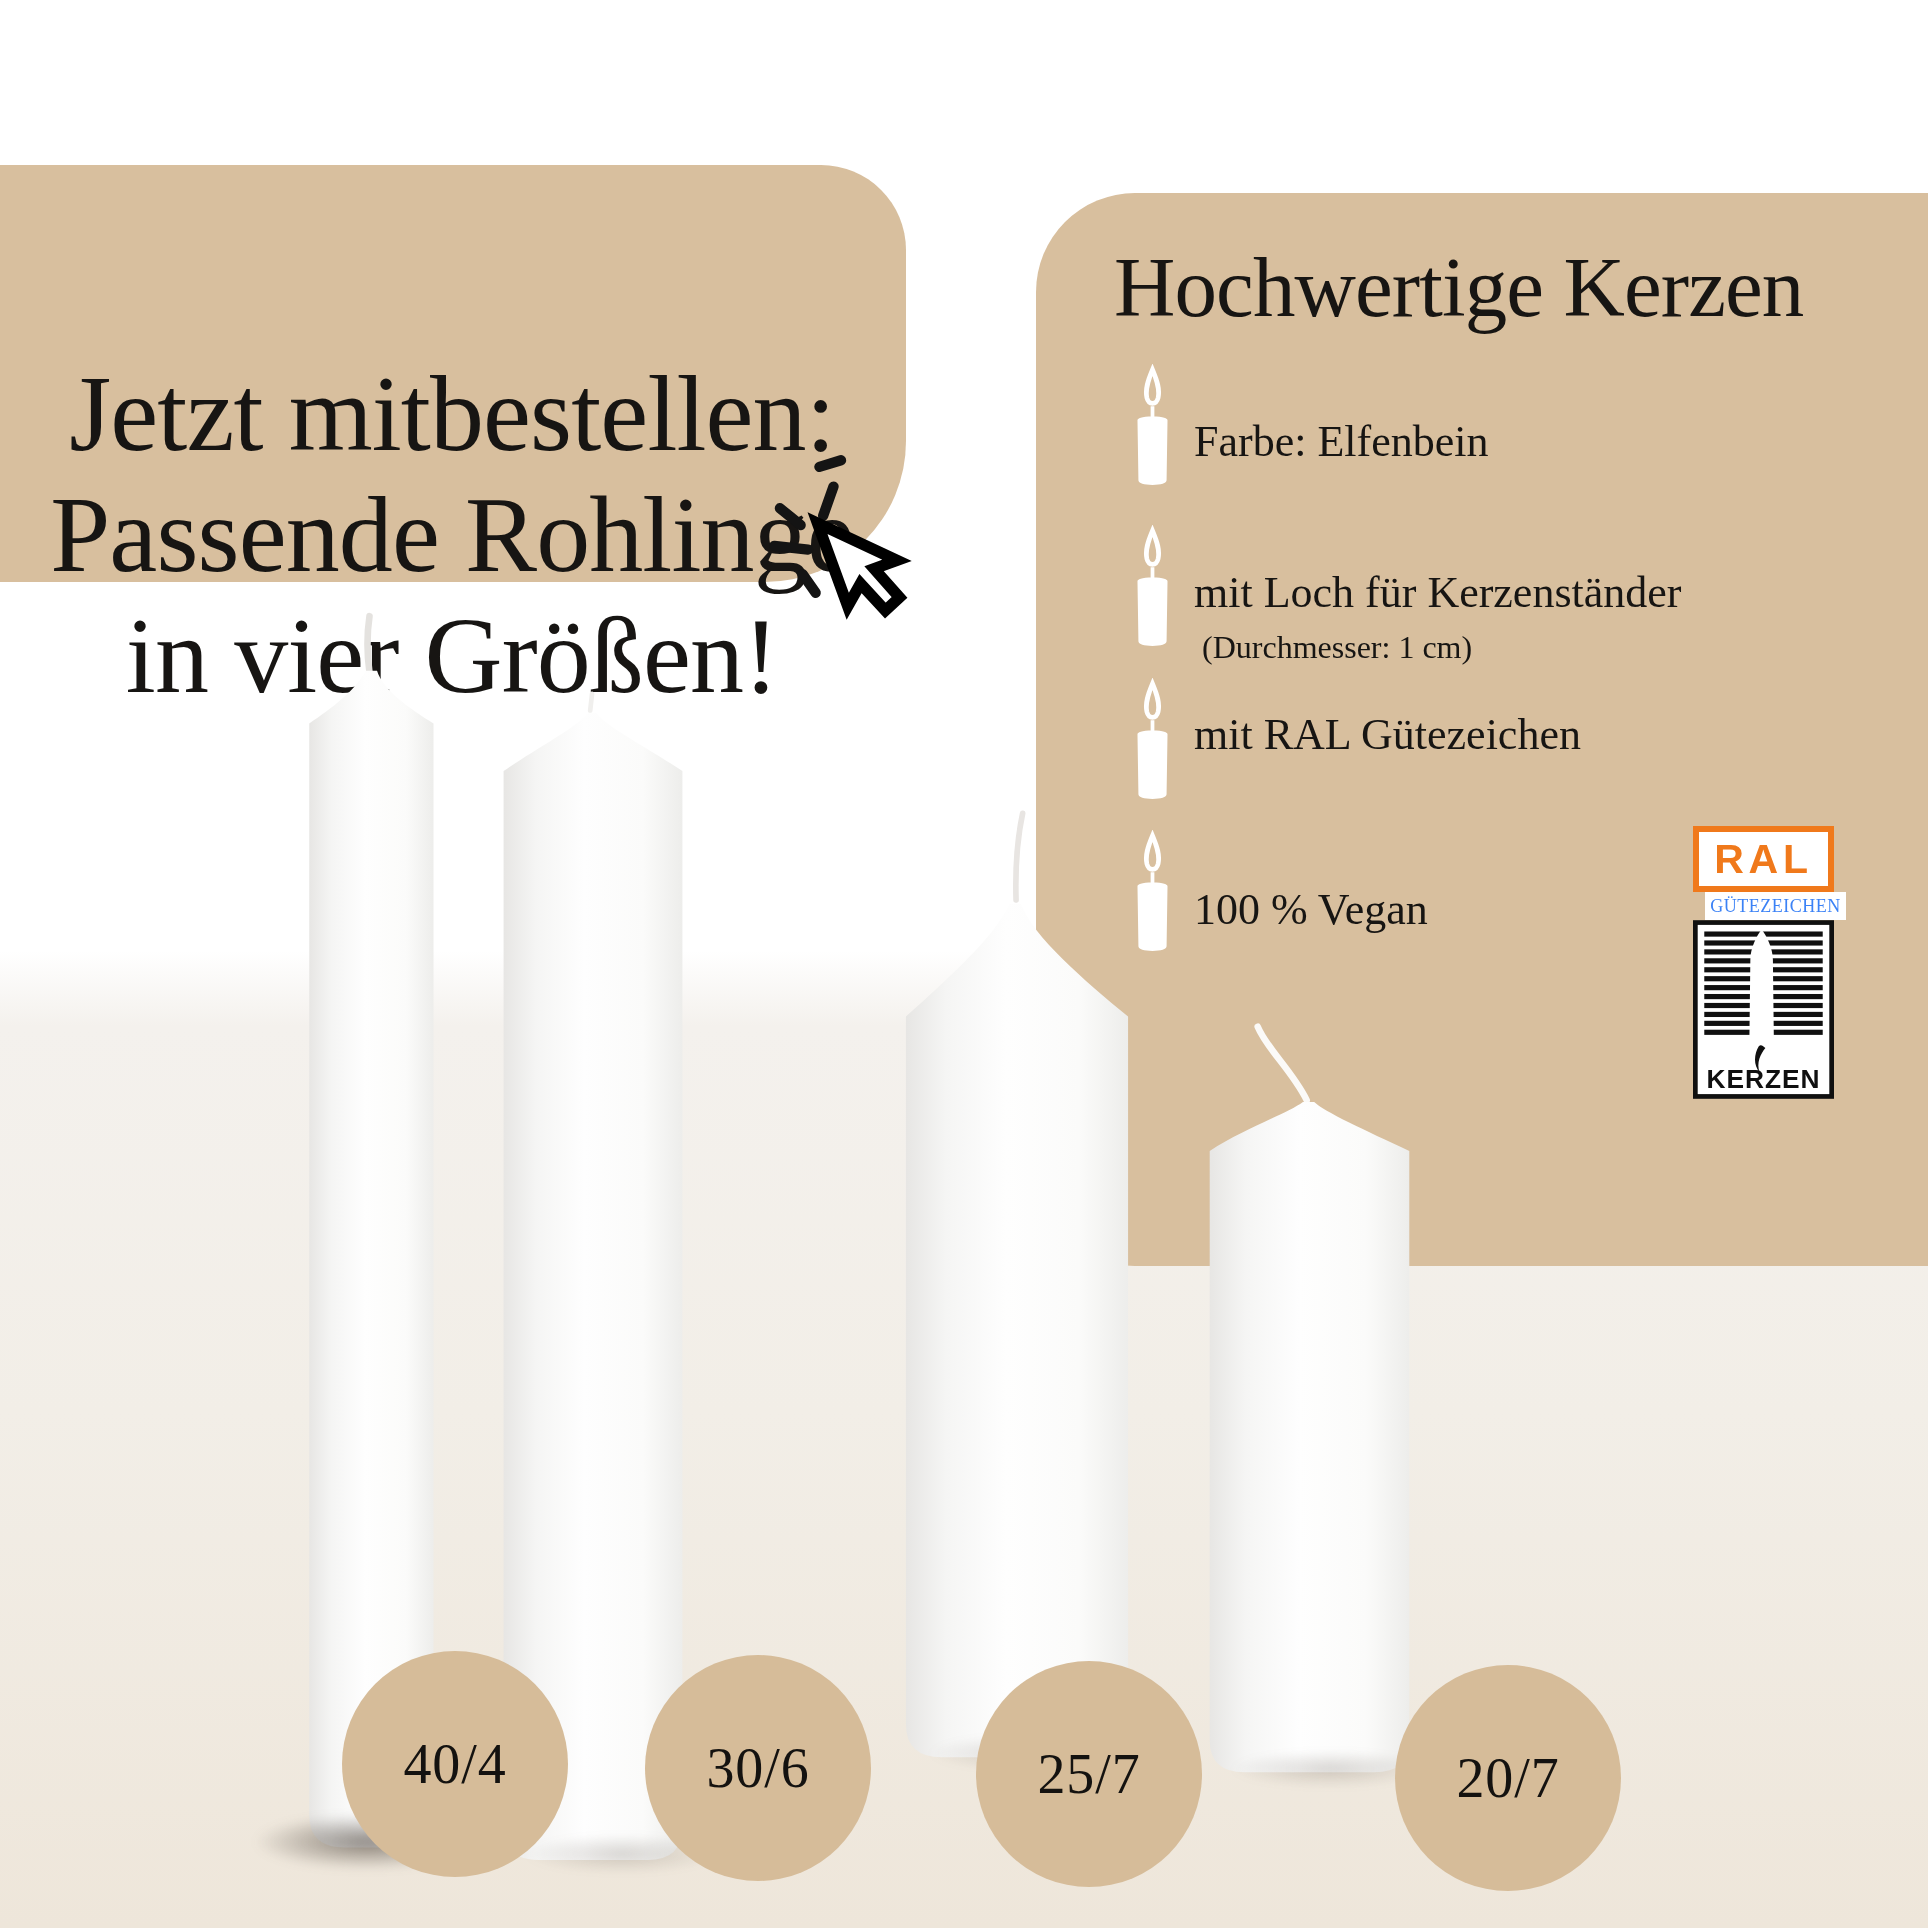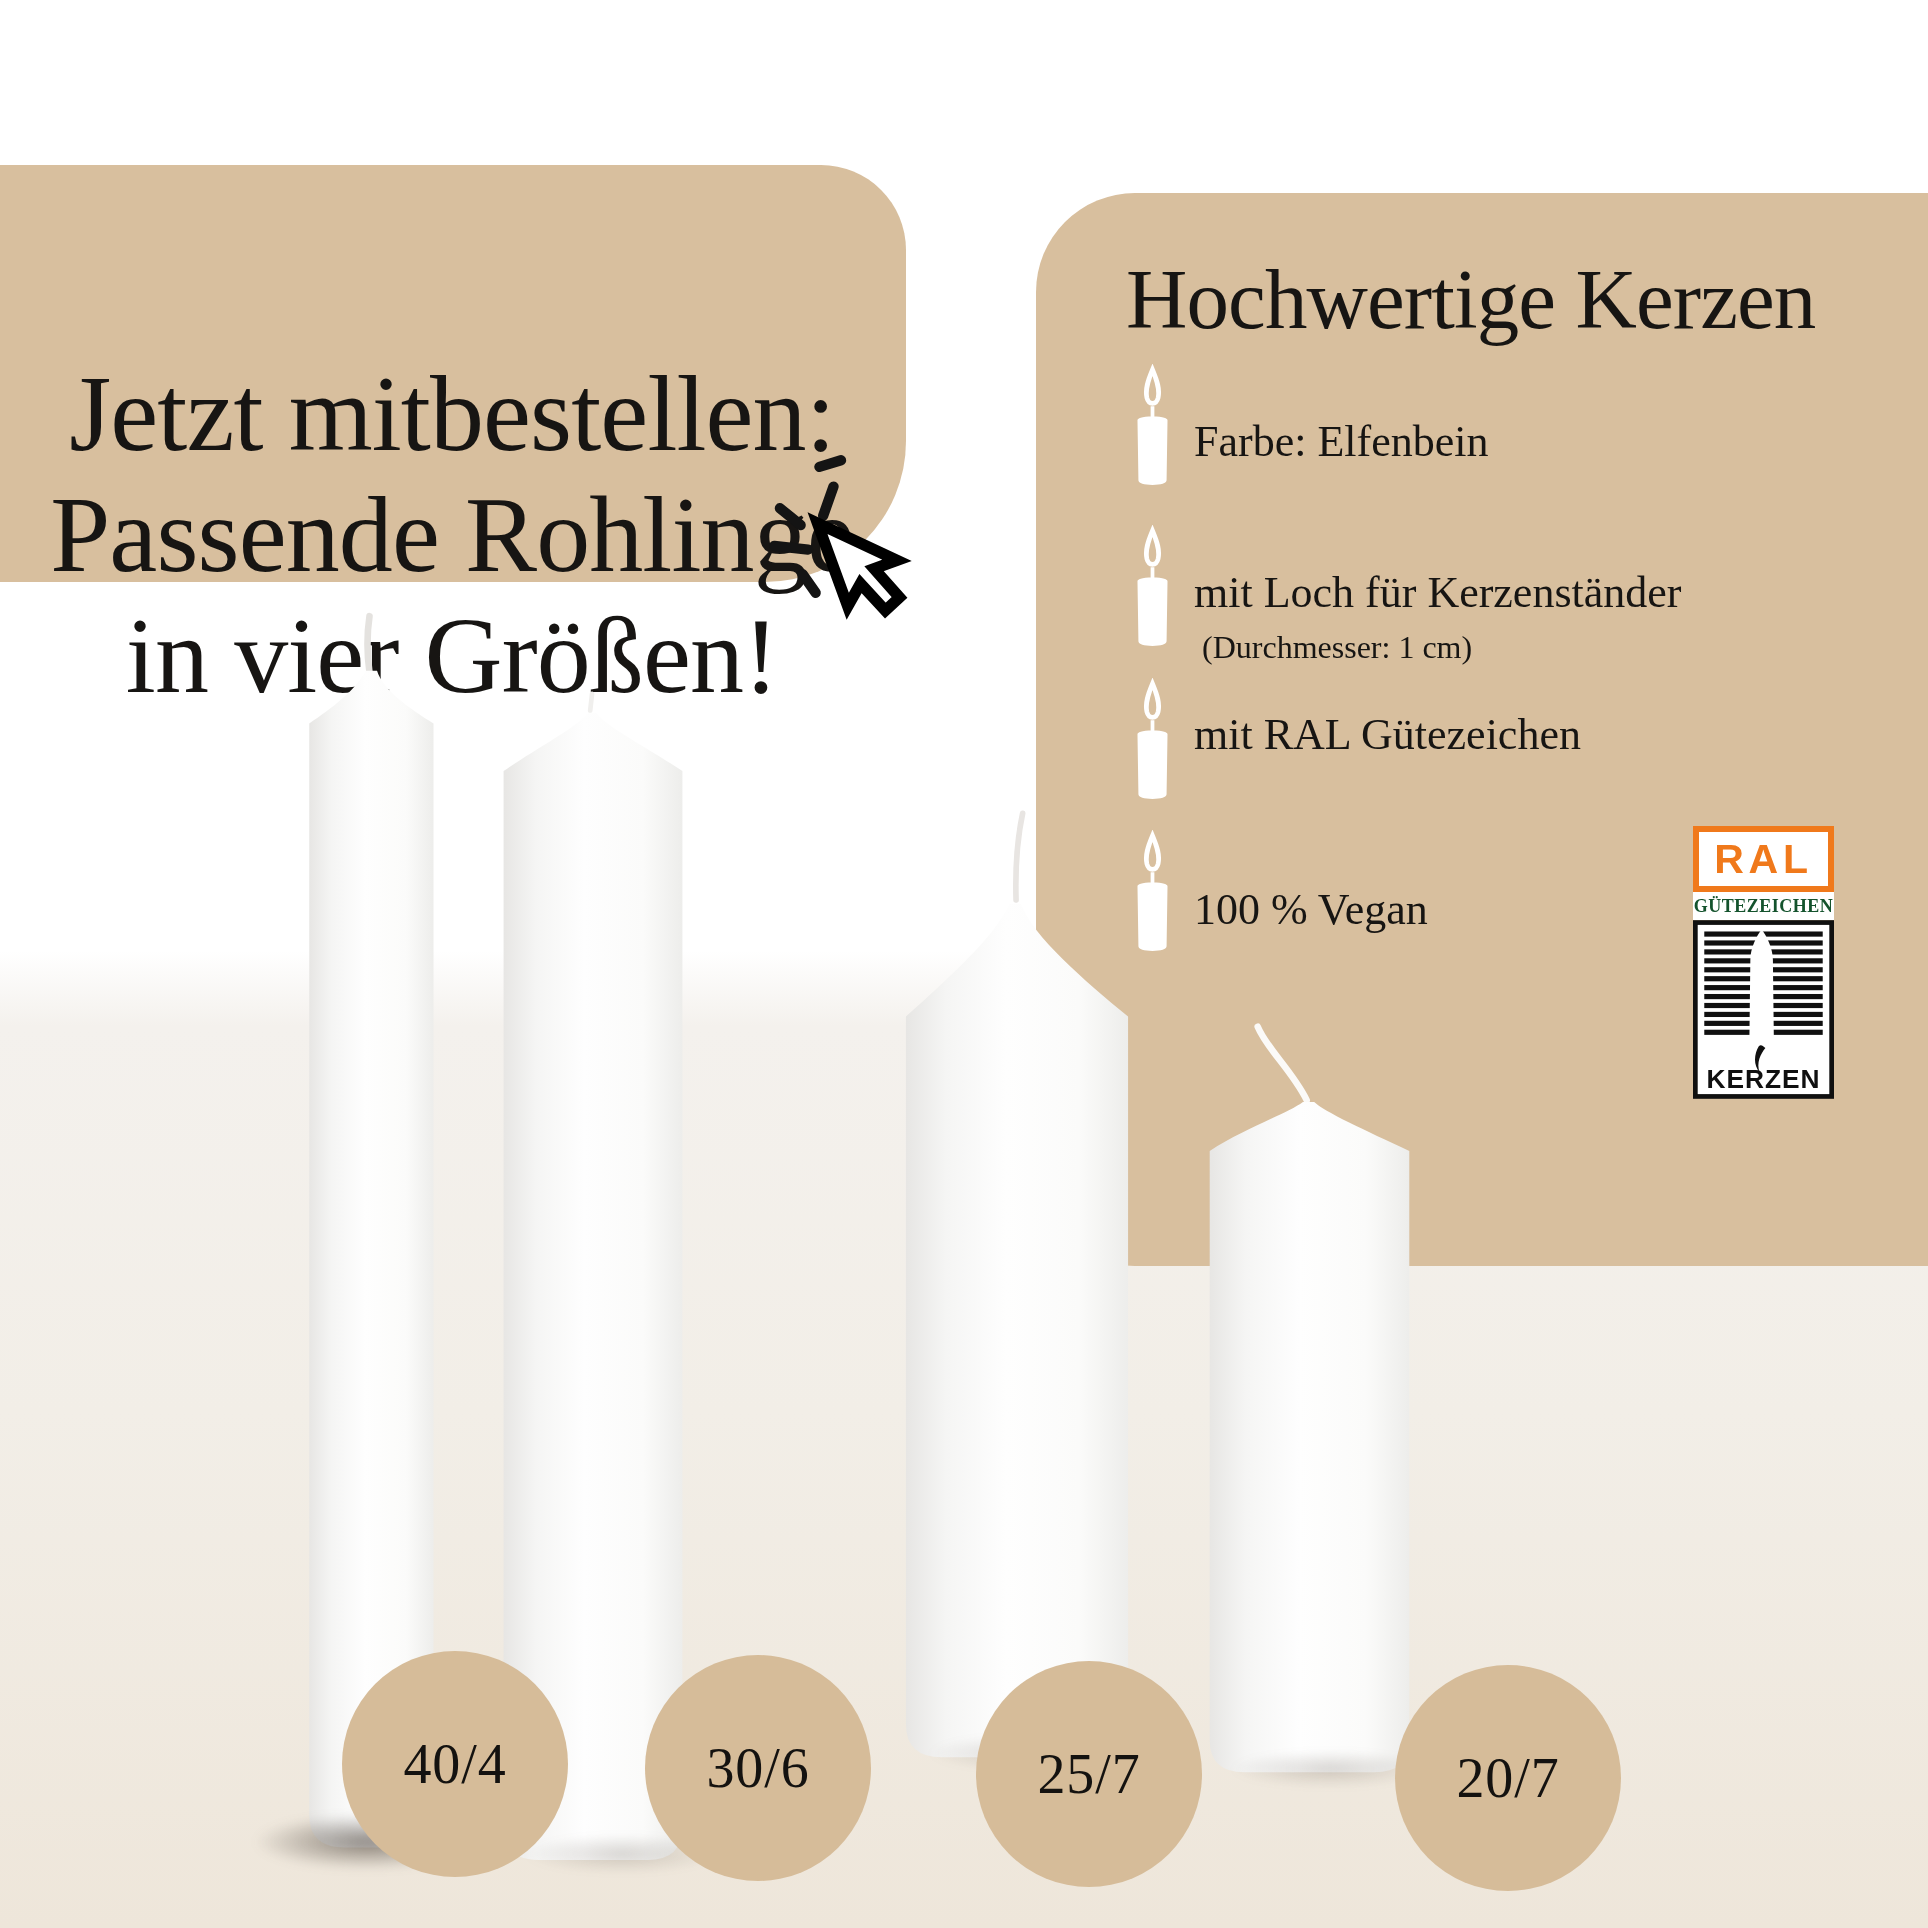"Hochwertige Kerzen" .panel-title { margin: 12px -> 0 }
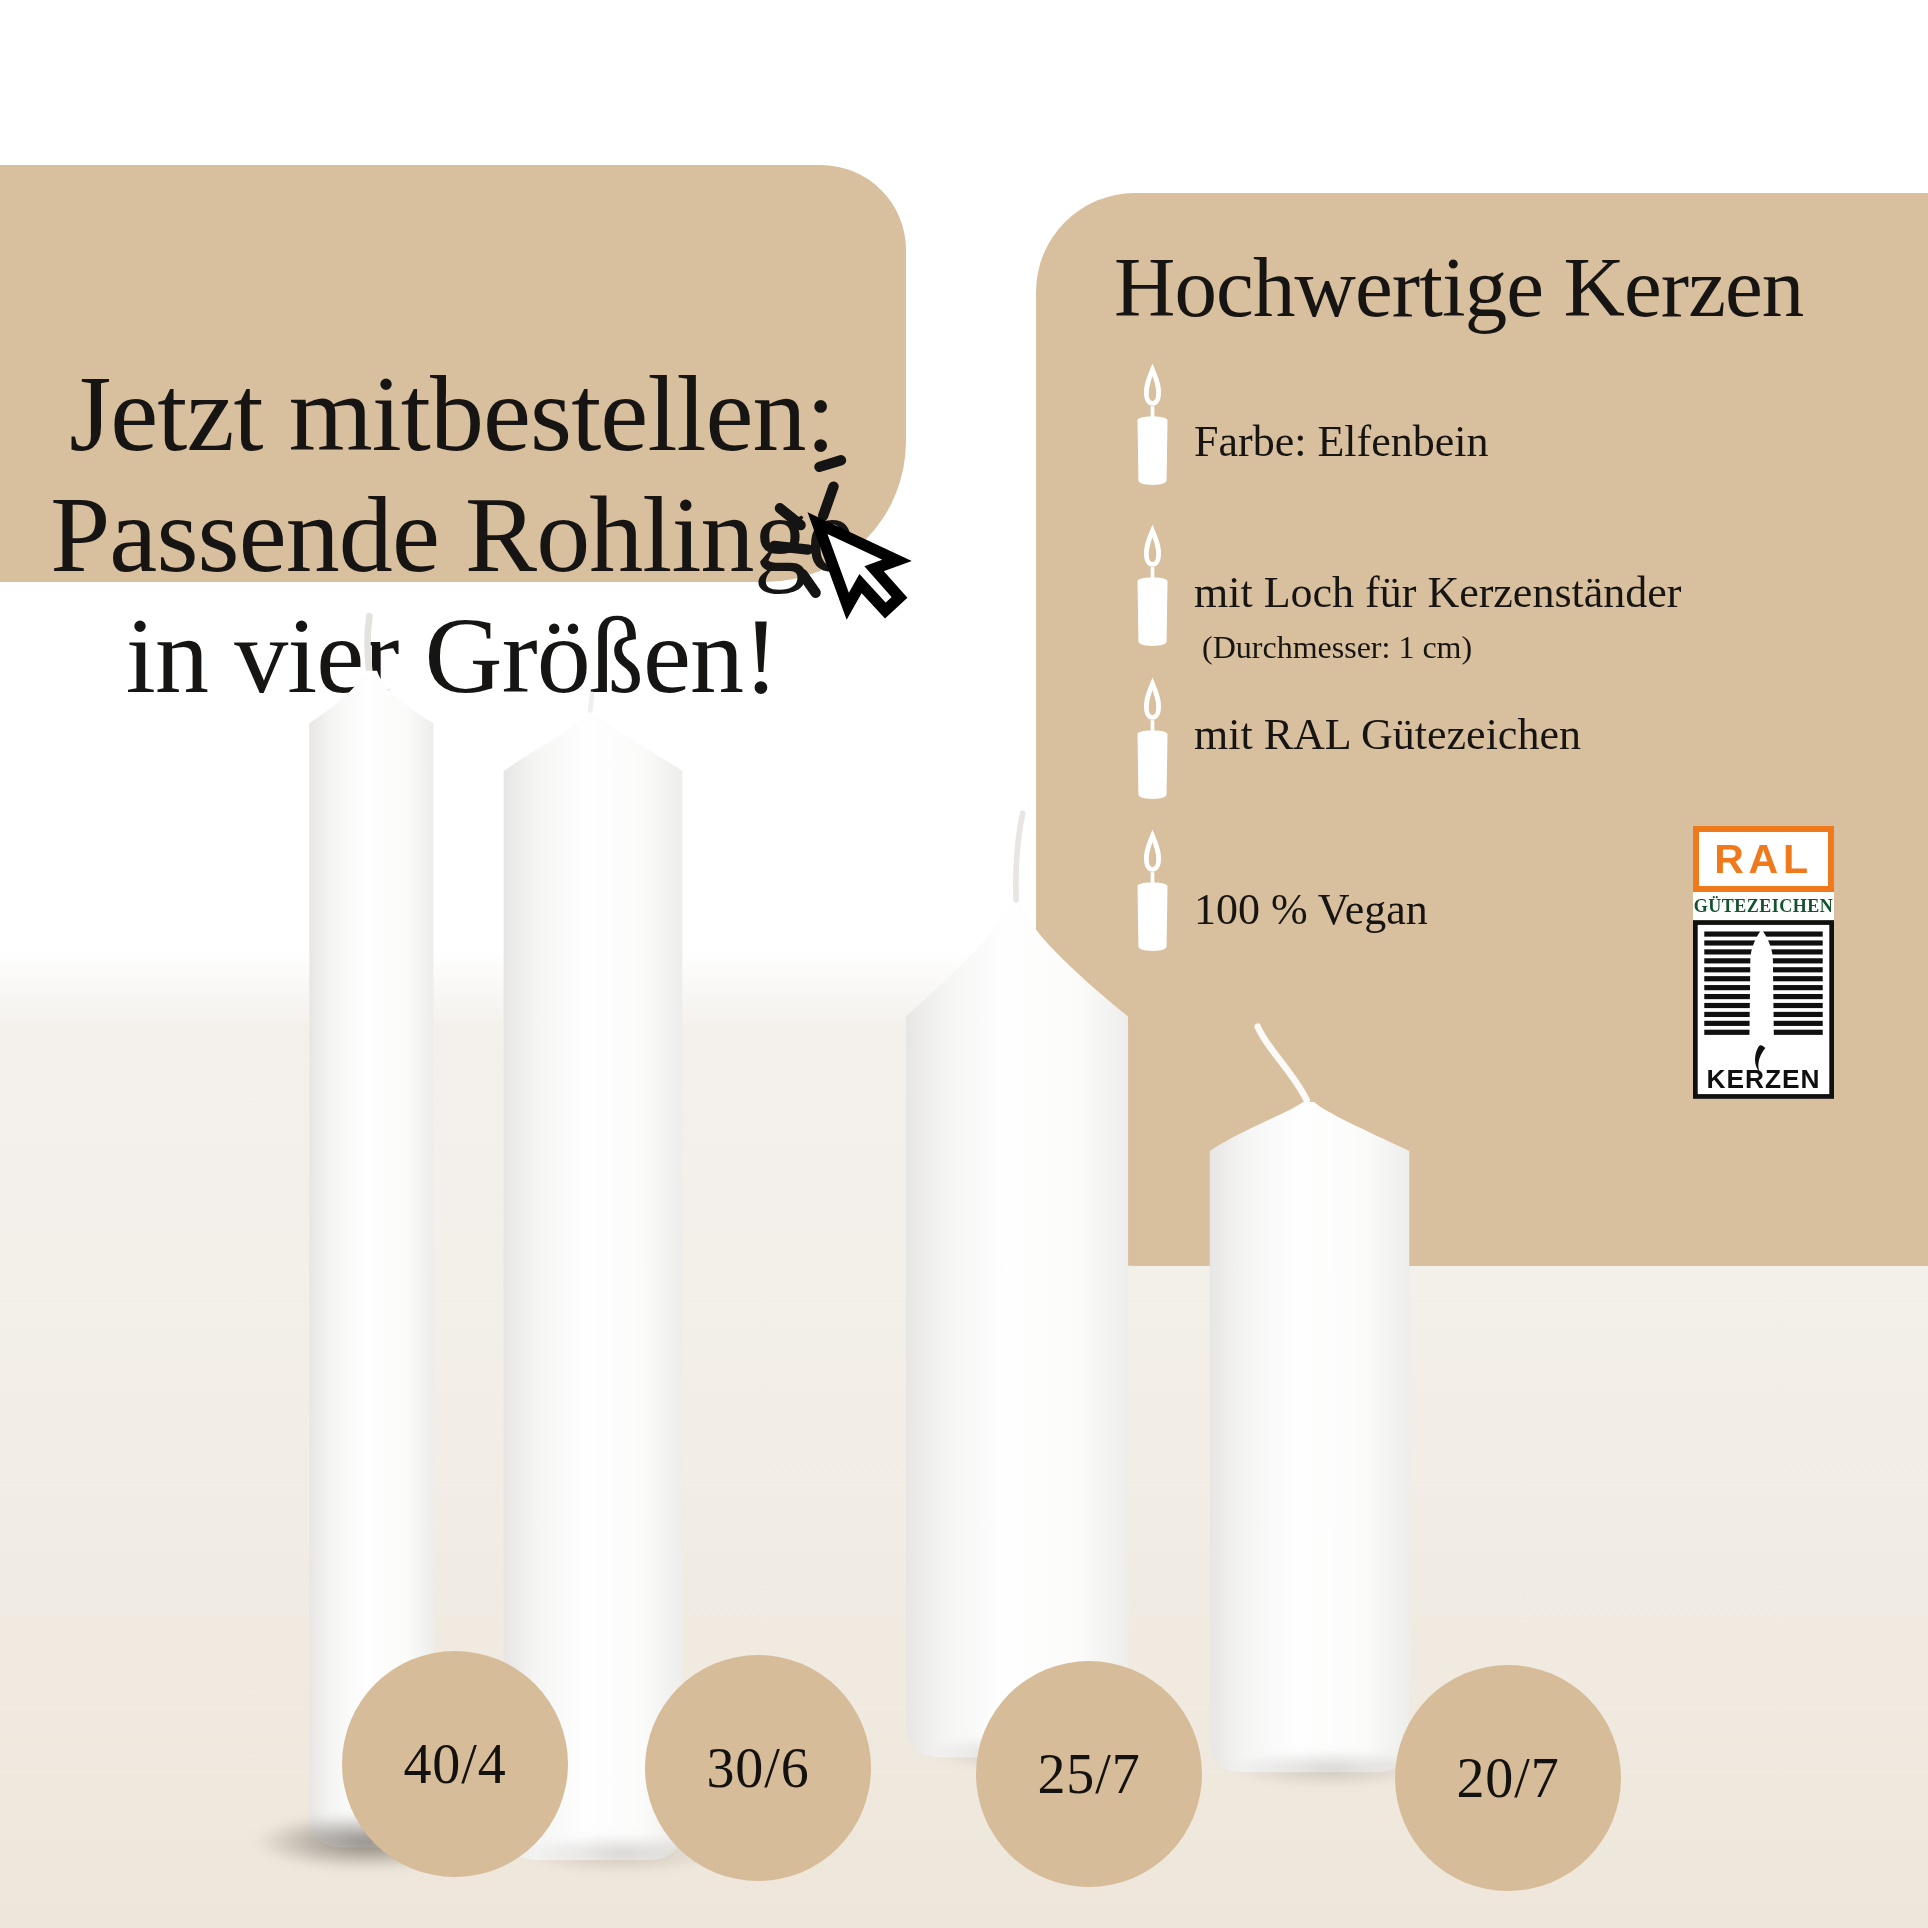"GÜTEZEICHEN" .ral-mid { color: #14532d -> #3b82f6; font-weight: bold -> normal; margin-left: none -> 12px }
